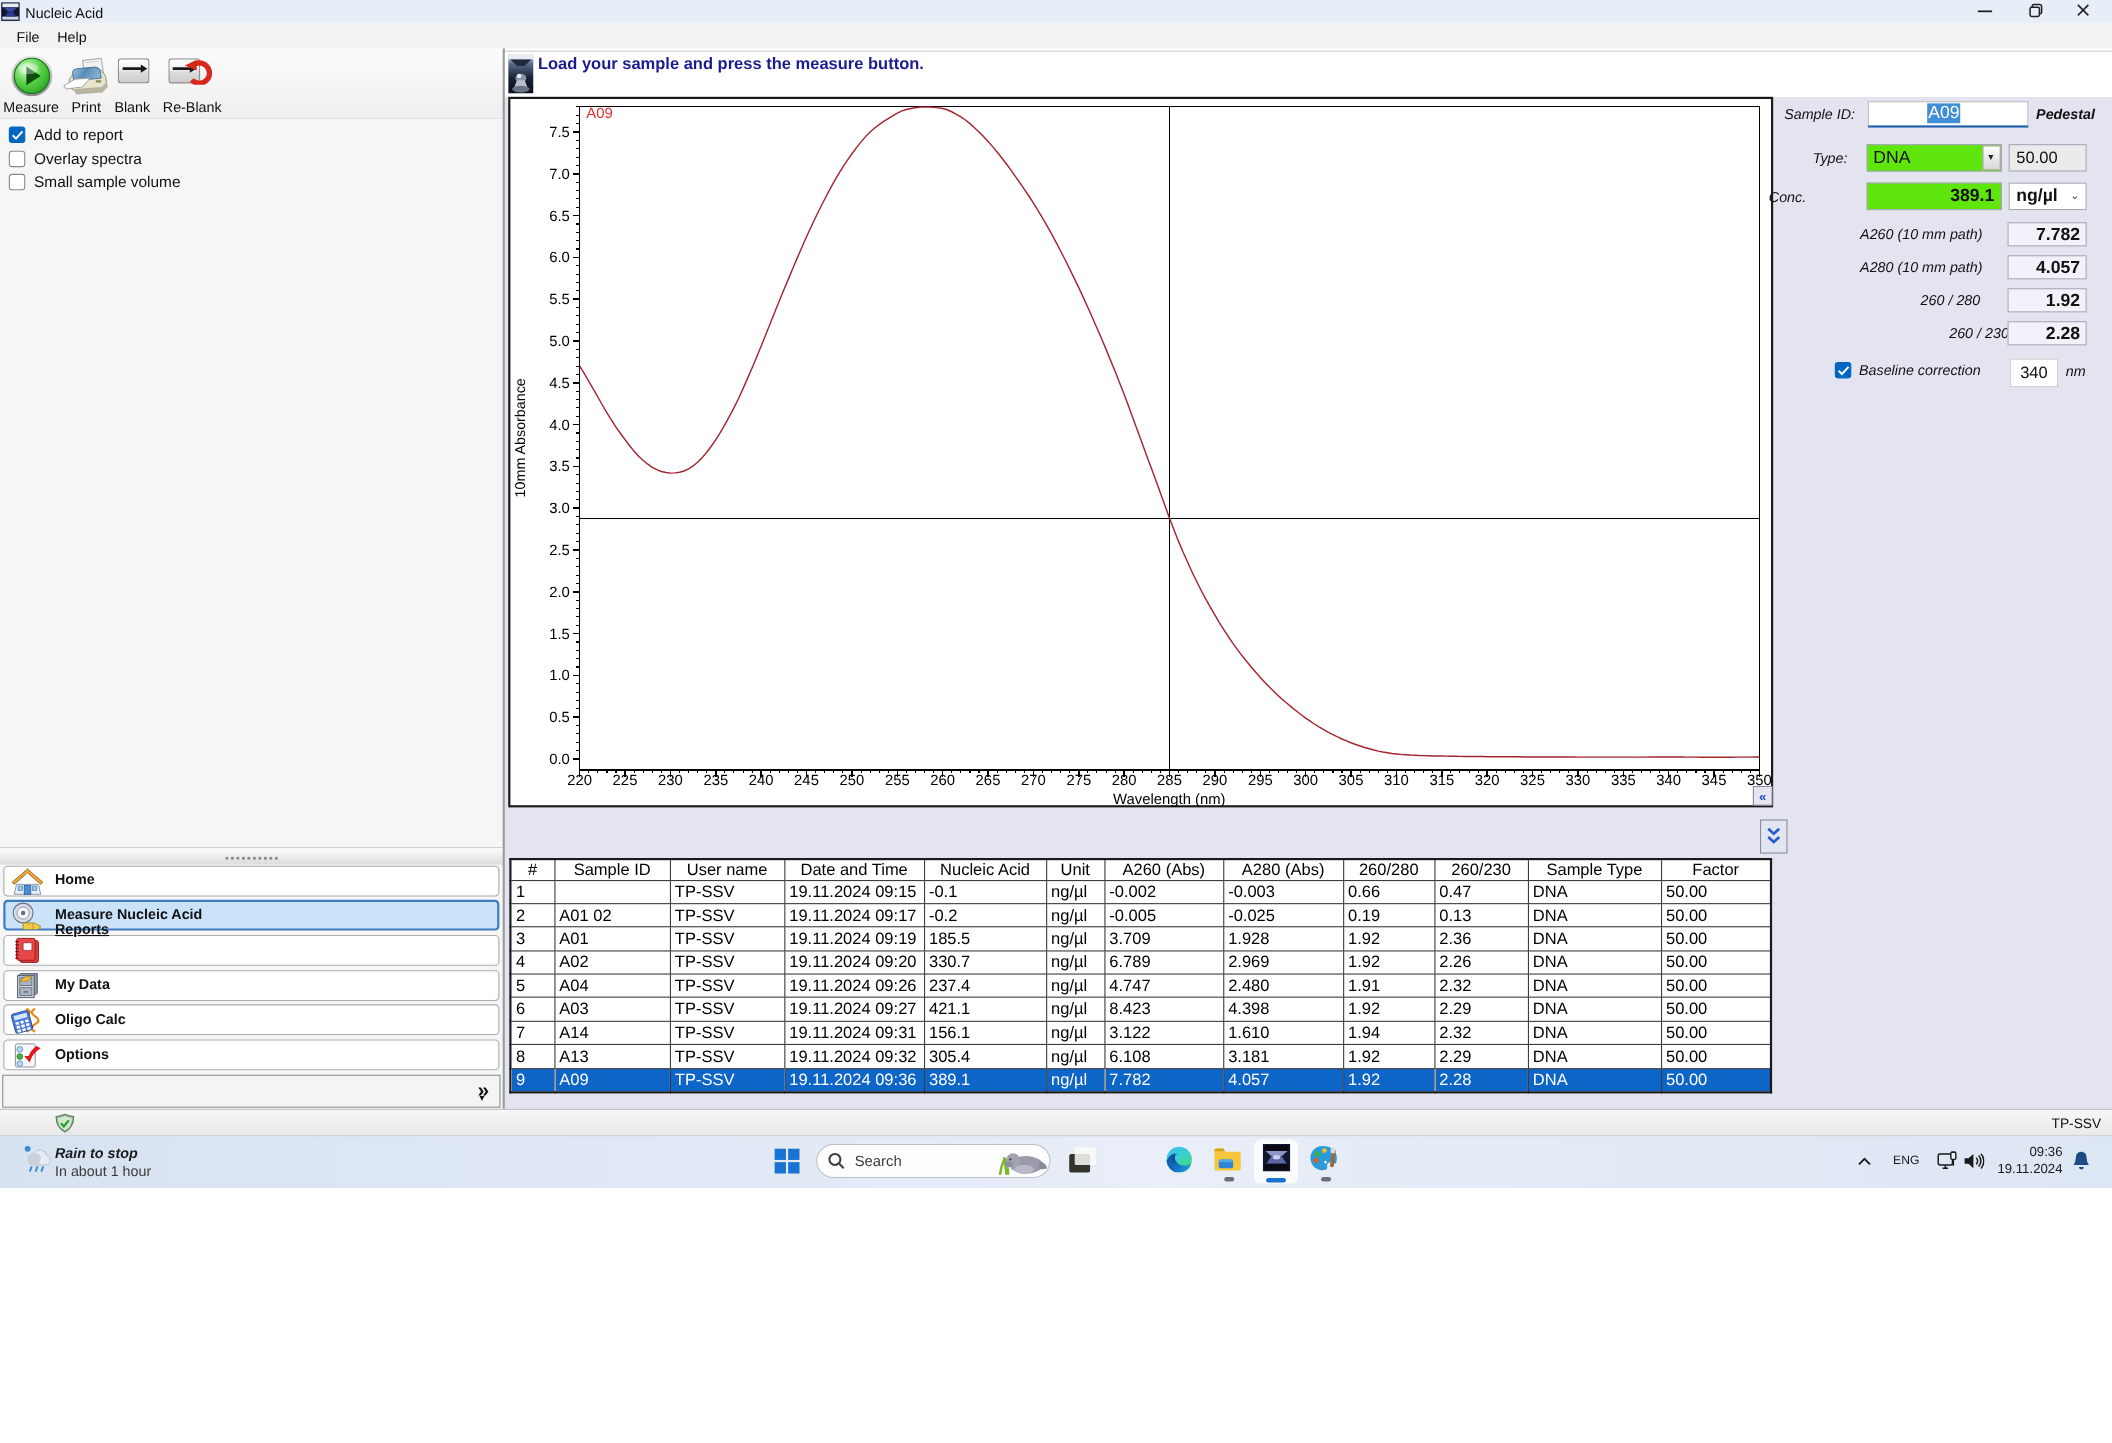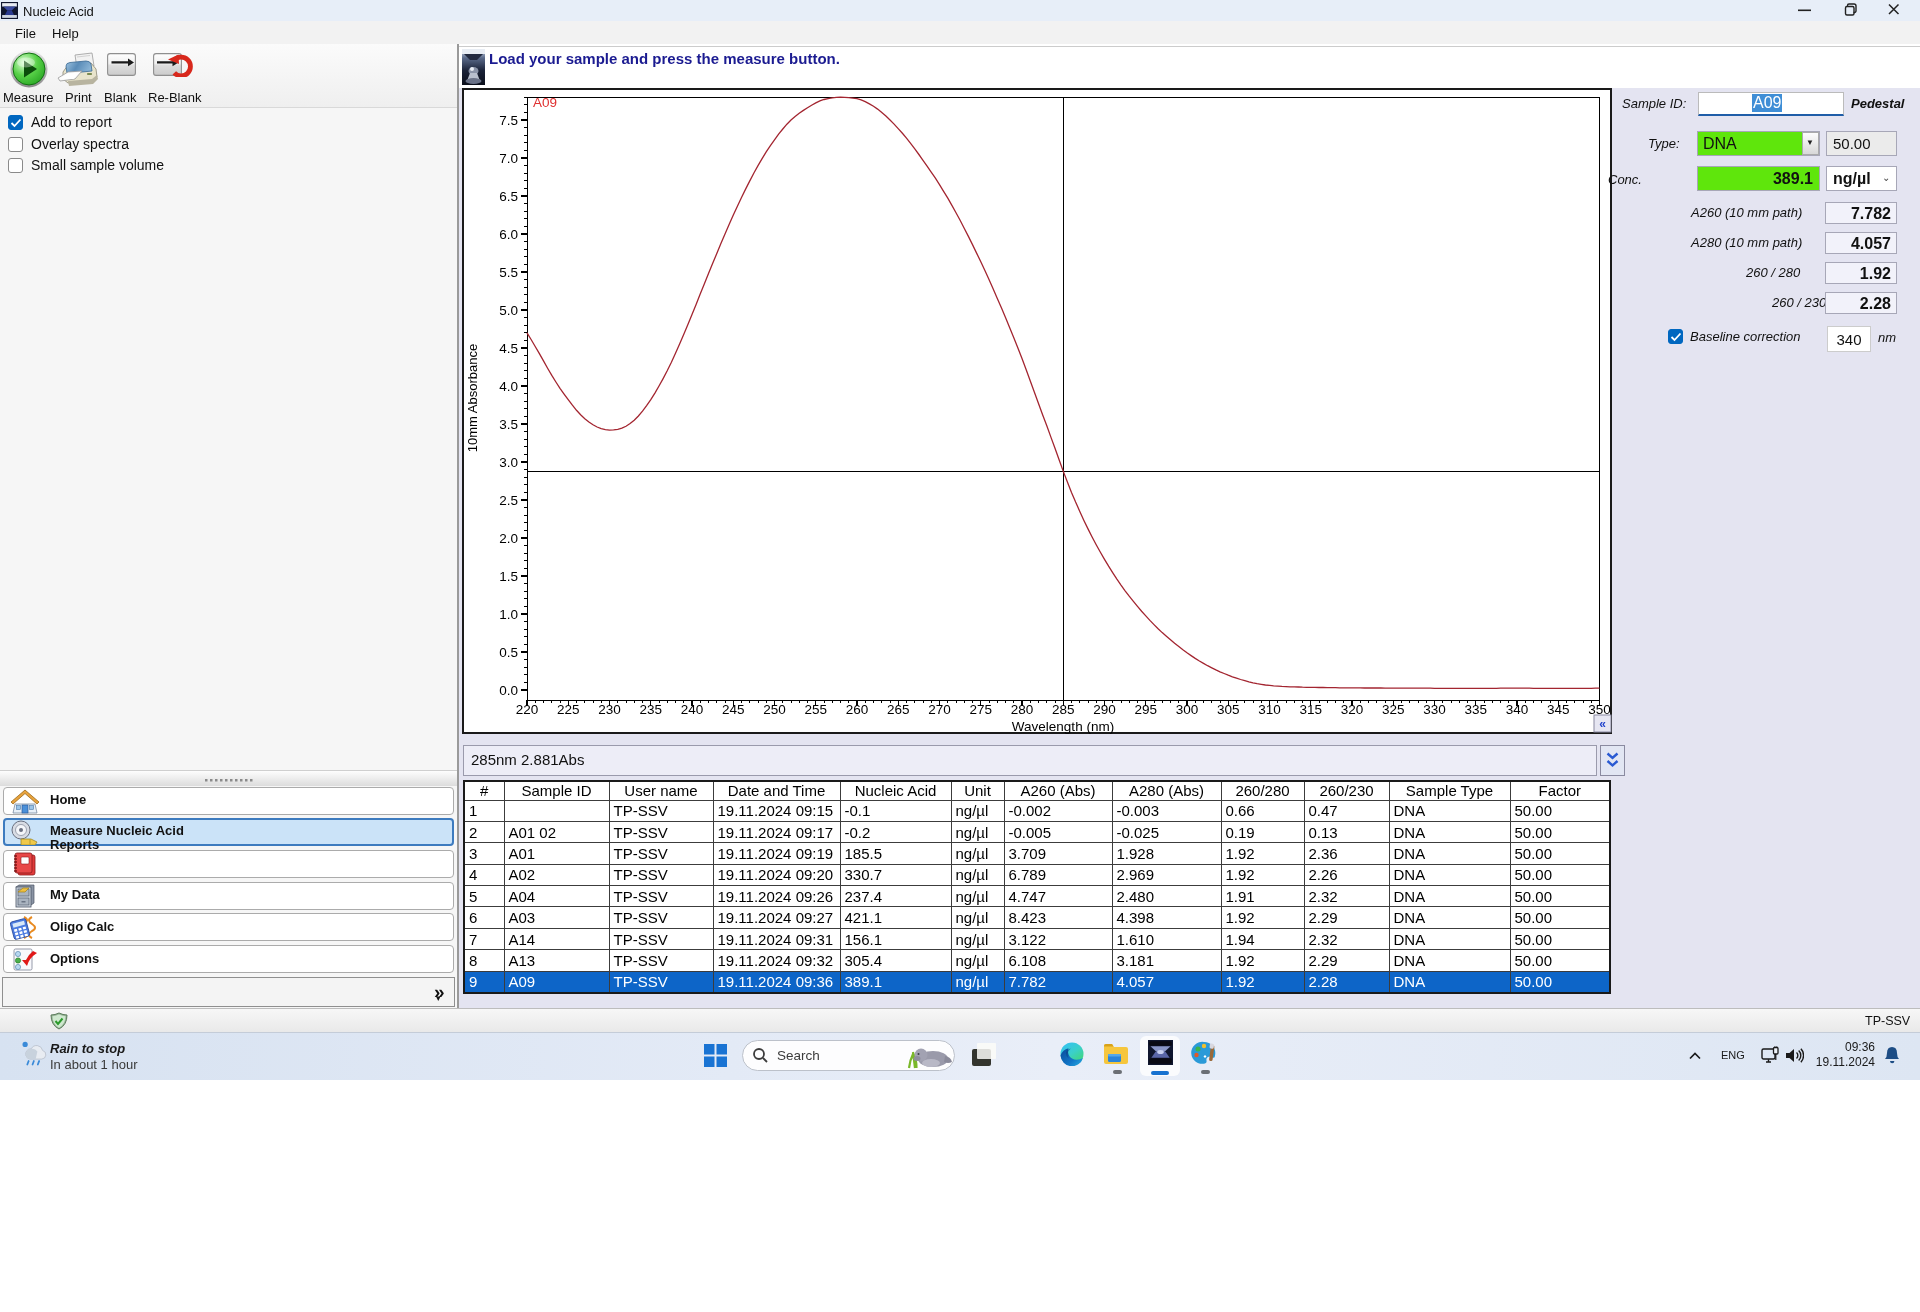"285nm 2.881Abs" div.abs { html: <div>285nm 2.881Abs</div> -> none }
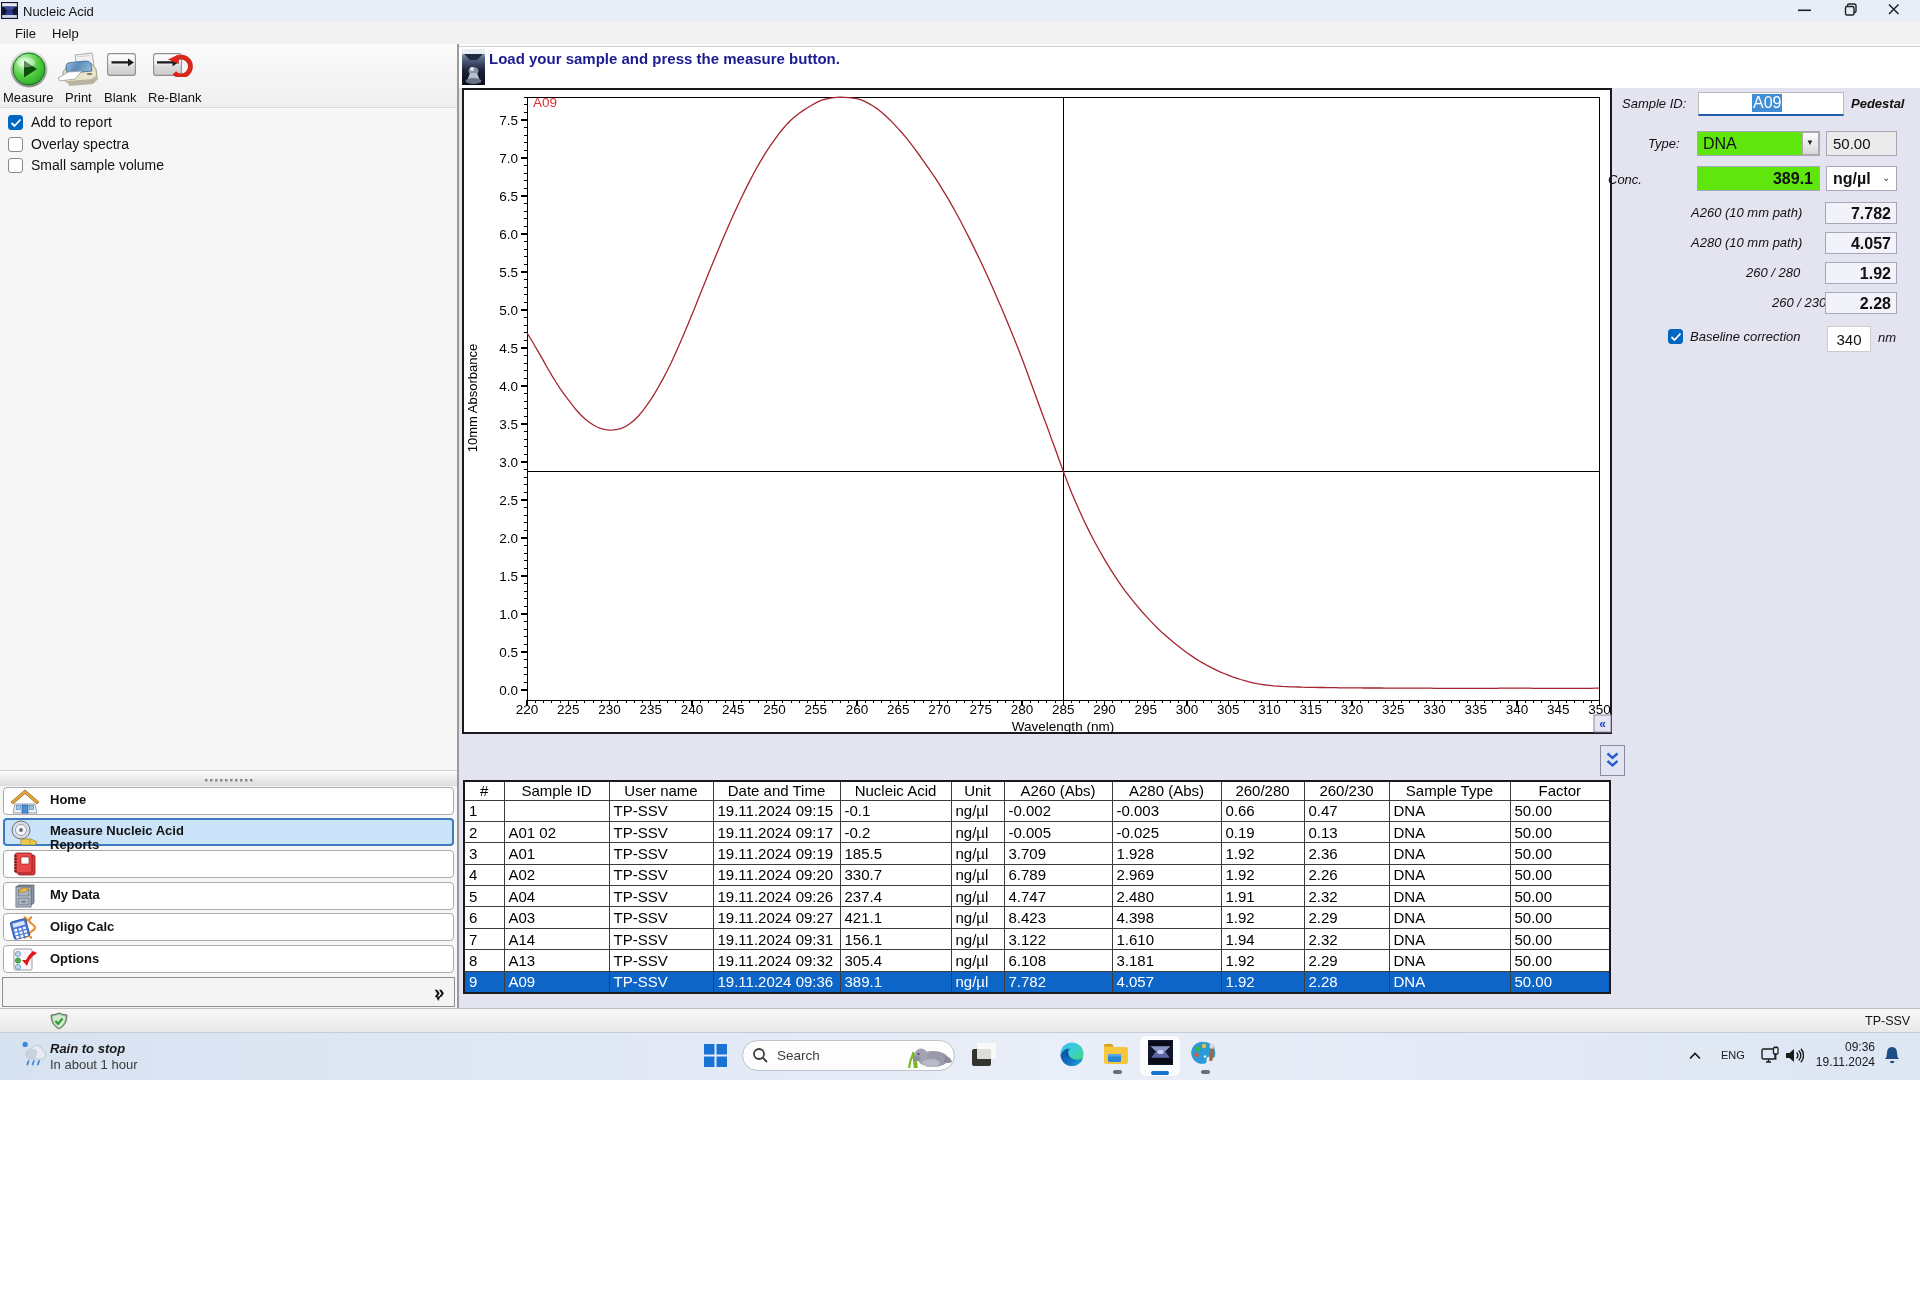"Reports" div.navlabel { text-decoration: none -> underline }
